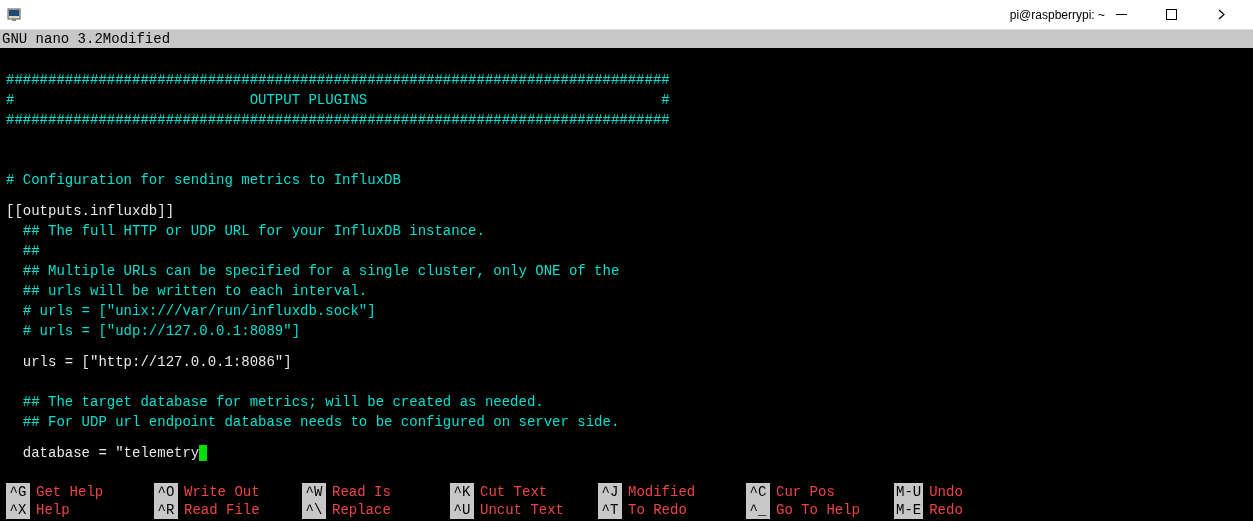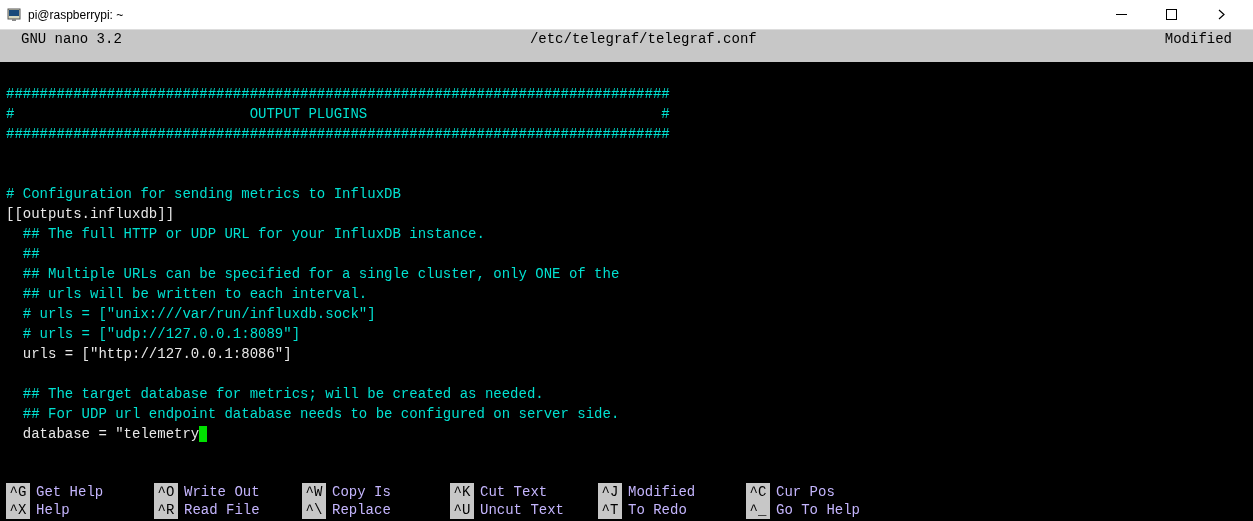"pi@raspberrypi: ~" .titlebar-text { text-align: none -> right }
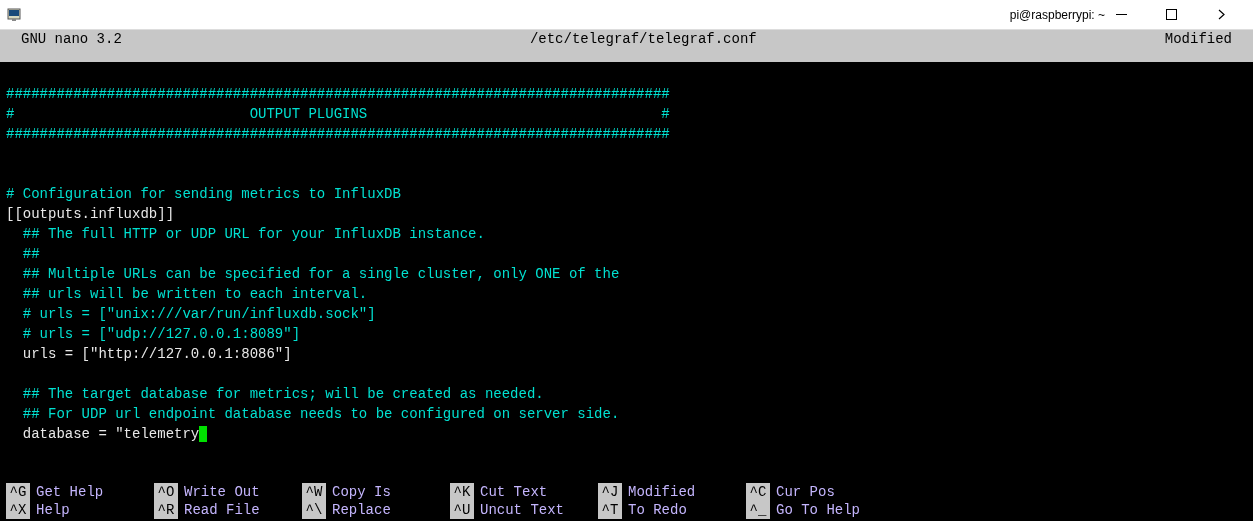"GNU nano 3.2" .nano-header { height: 32px -> 18px; padding: 1px 21px -> 1px 2px }
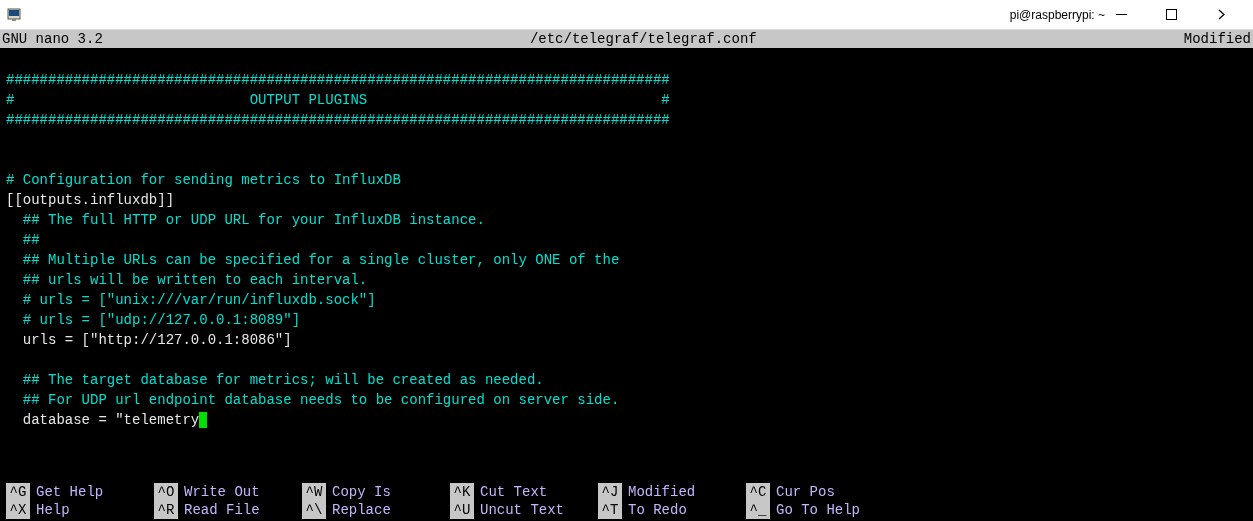"/etc/telegraf/telegraf.conf" span.center { html: <span>/etc/telegraf/telegraf.conf</span> -> none }
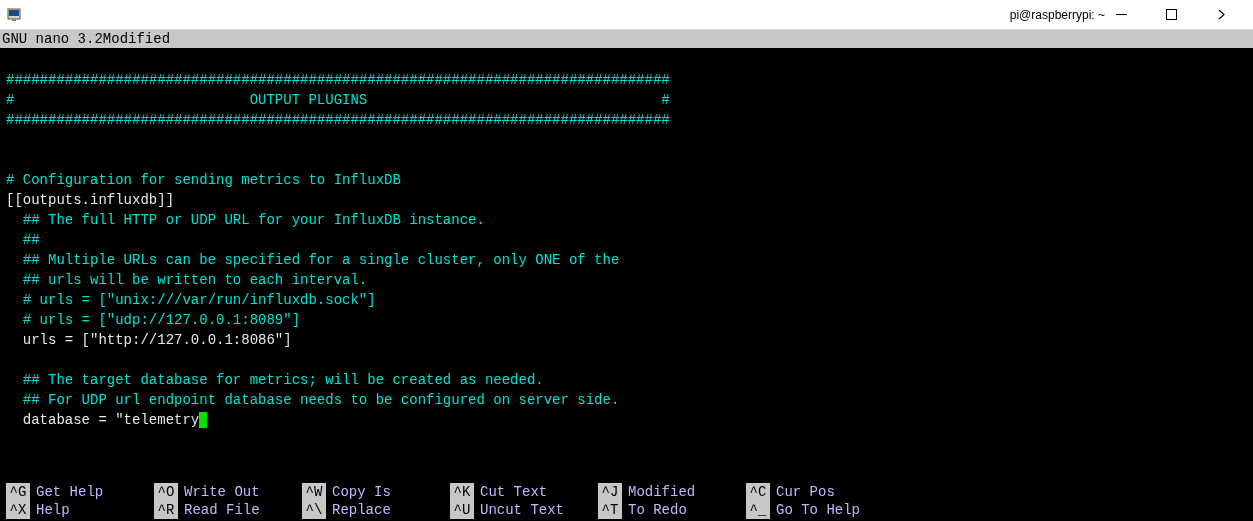"[[outputs.influxdb]]" .white { margin-top: none -> 11px }
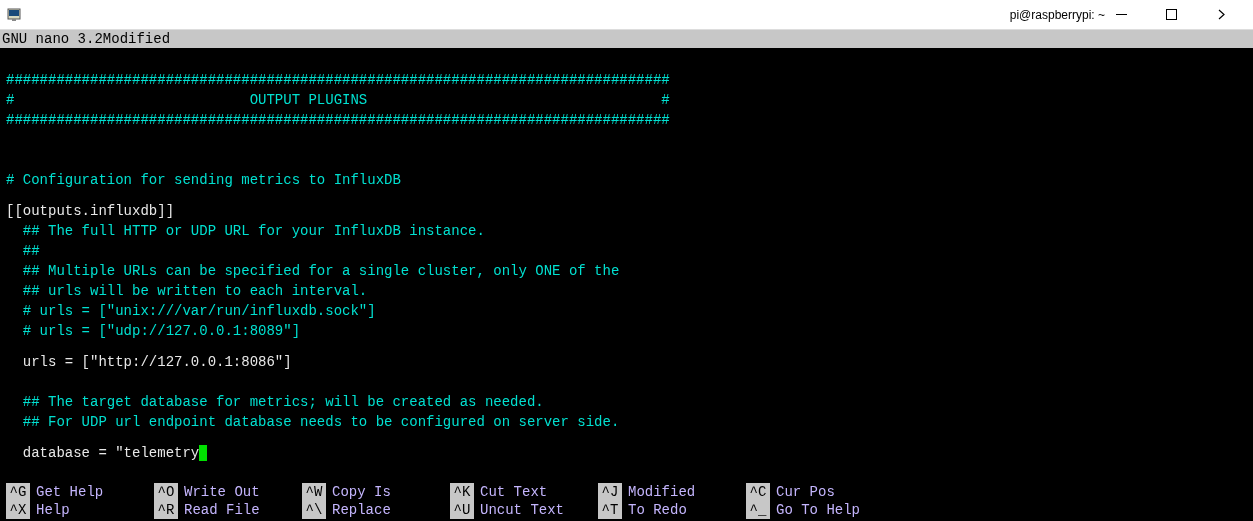"Get Help" .shortcut-label { color: #c4b5fd -> #ef4444 }
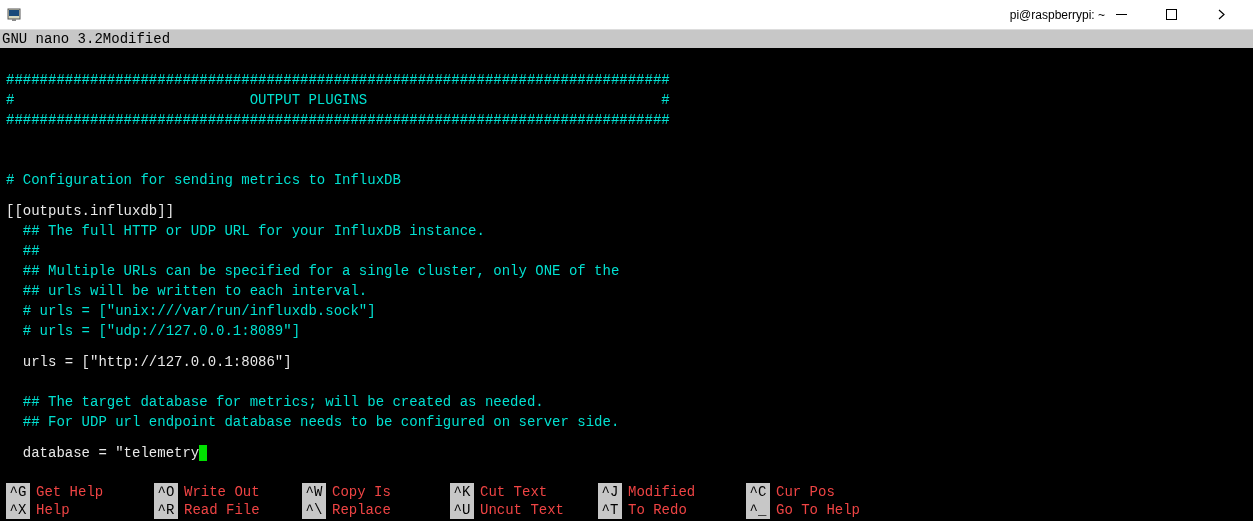"Copy Is" span.shortcut-label { text: Copy -> Read }
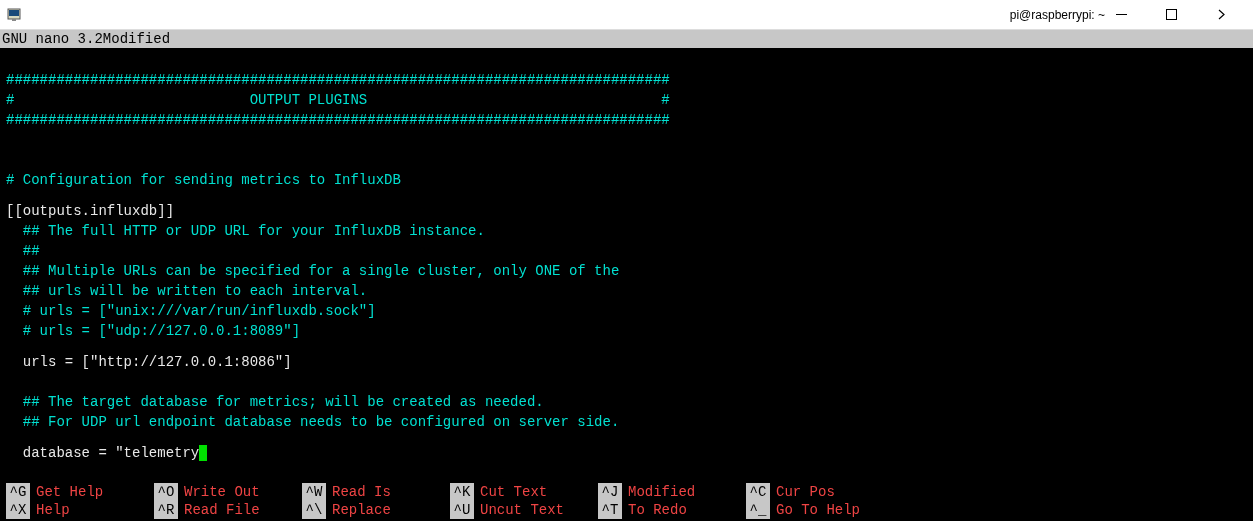"M-U" div.shortcut { html: none -> <div> <span>M-U</span> <span>Undo</span> </div> }
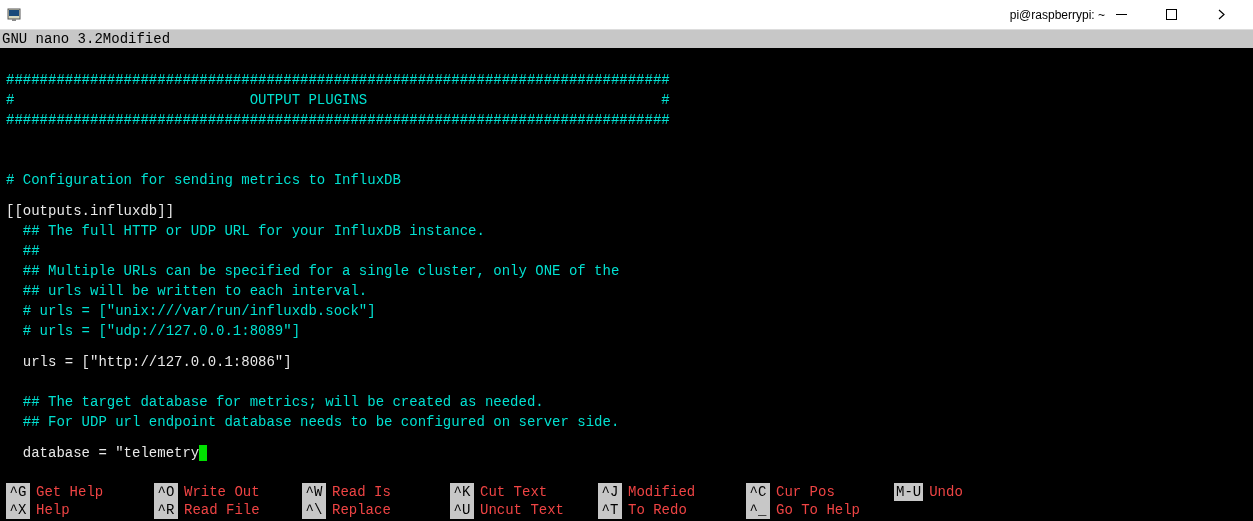"M-E" div.shortcut { html: none -> <div> <span>M-E</span> <span>Redo</span> </div> }
